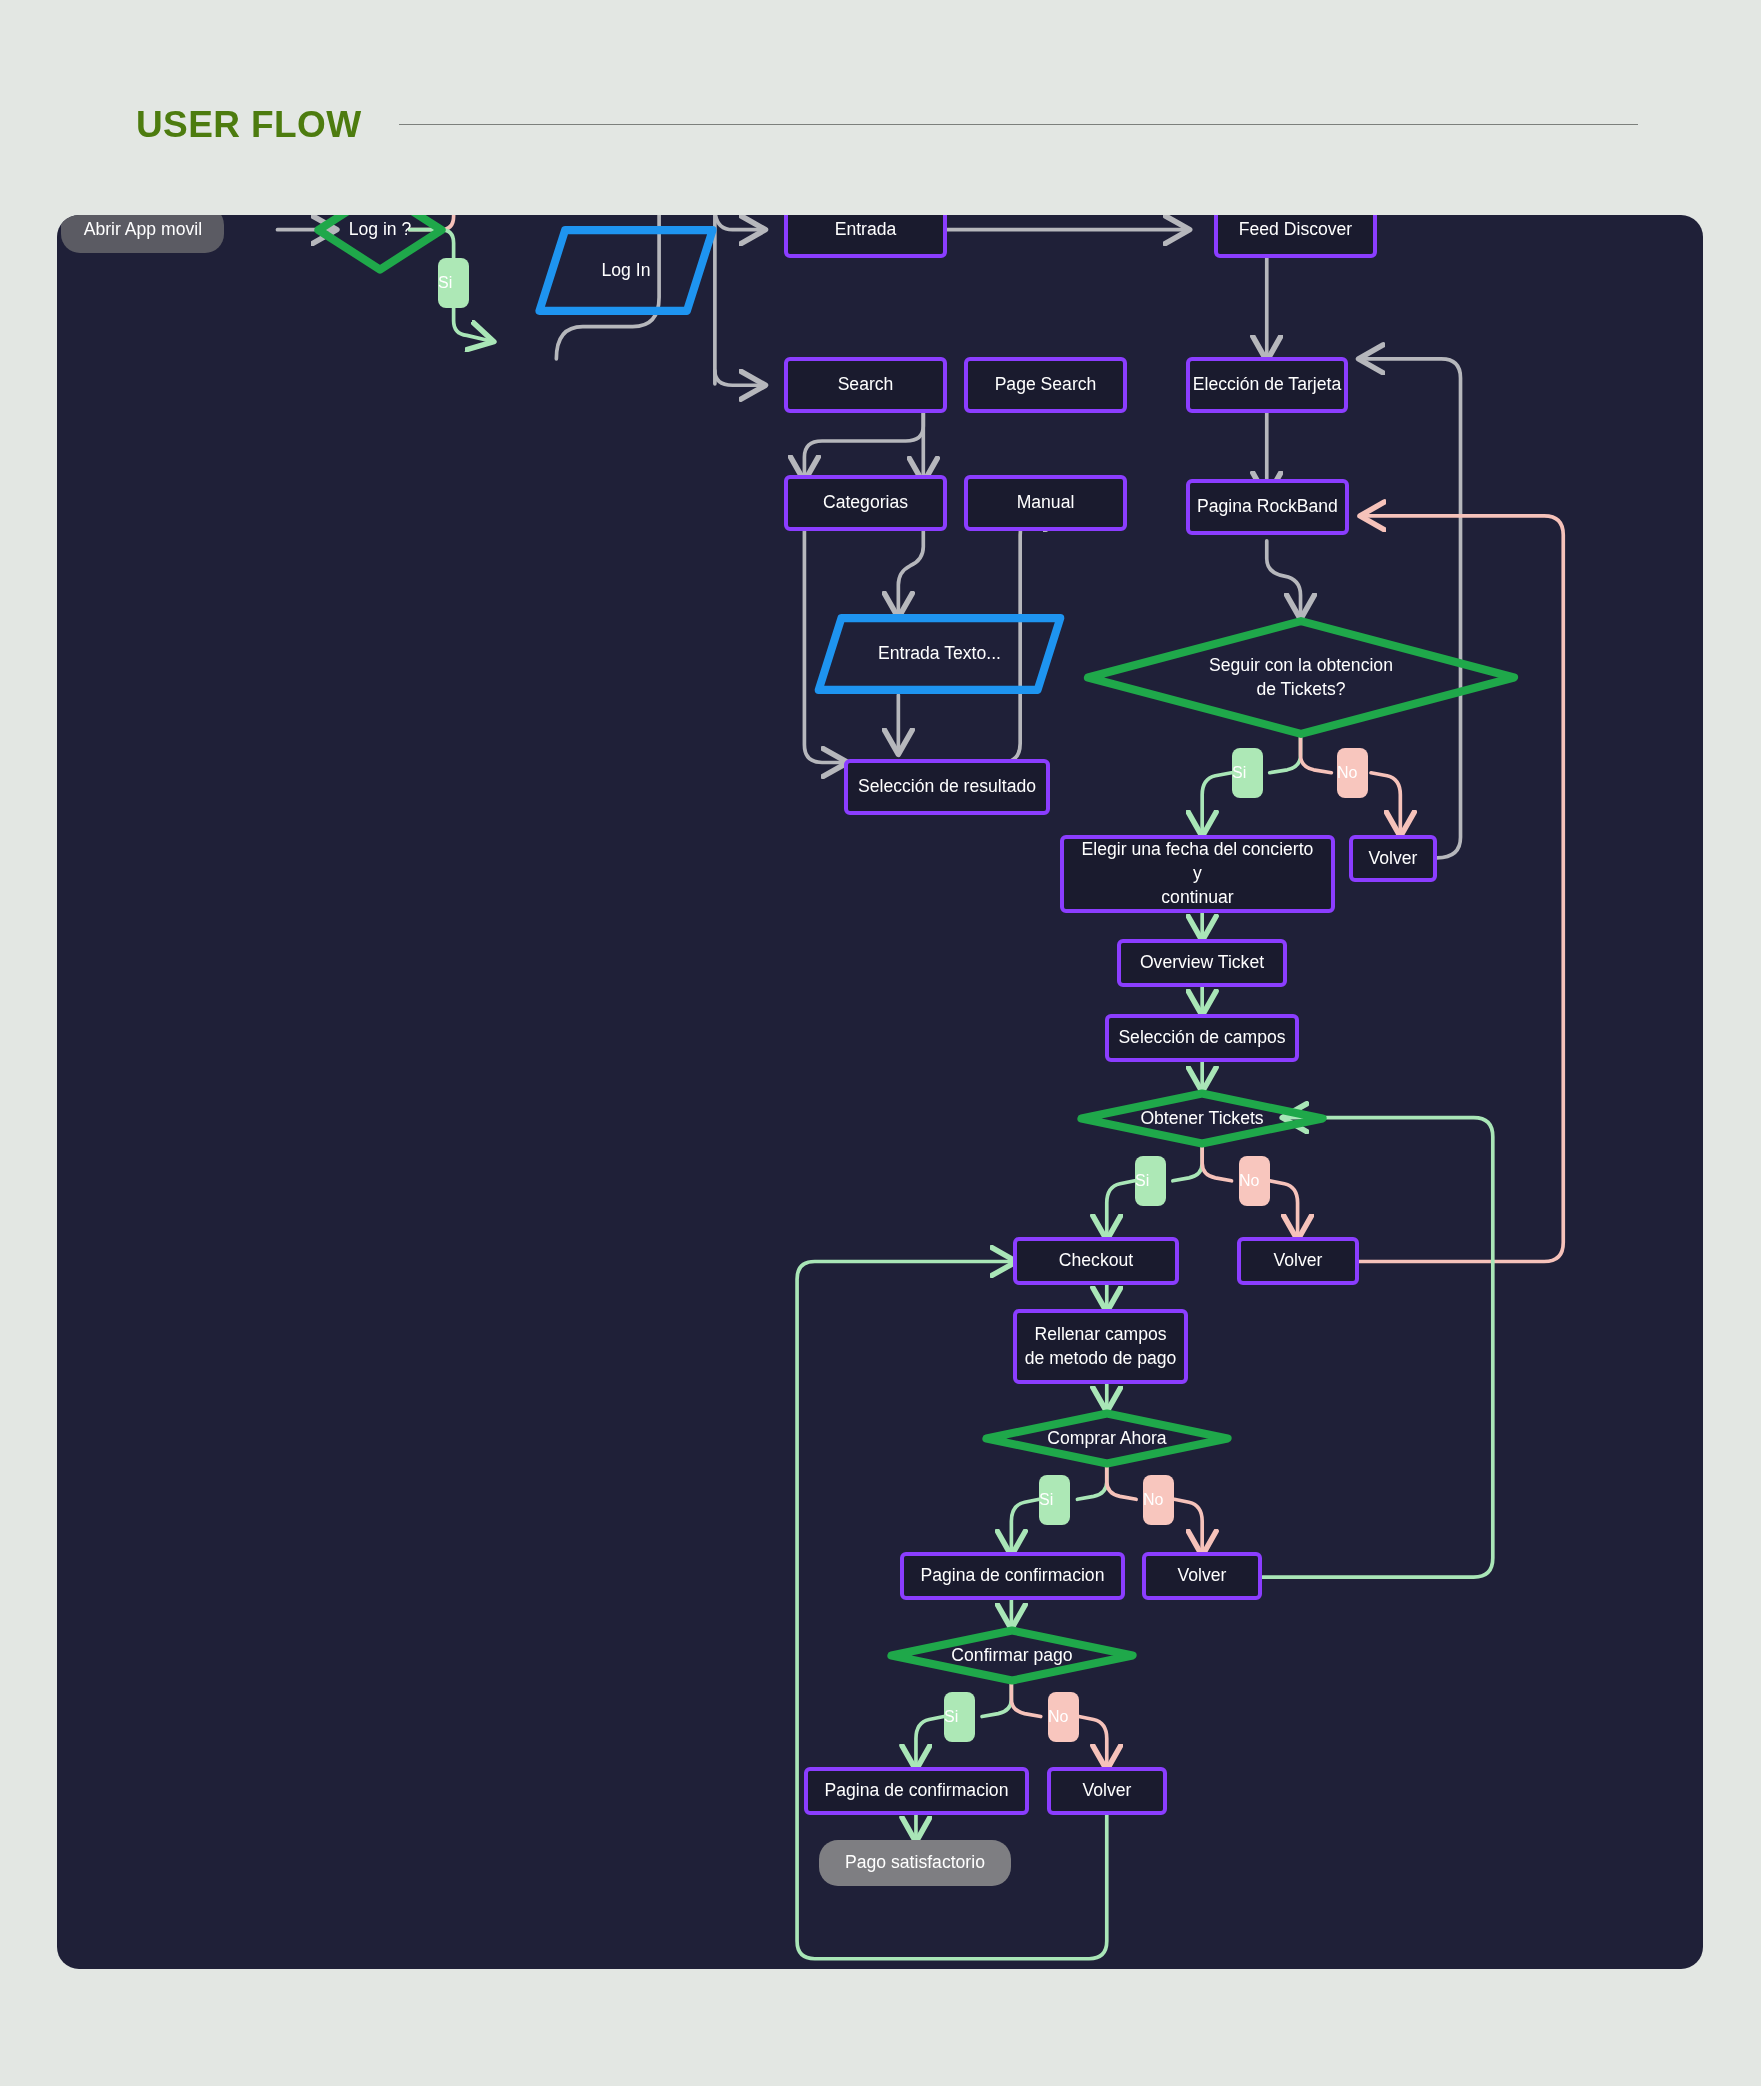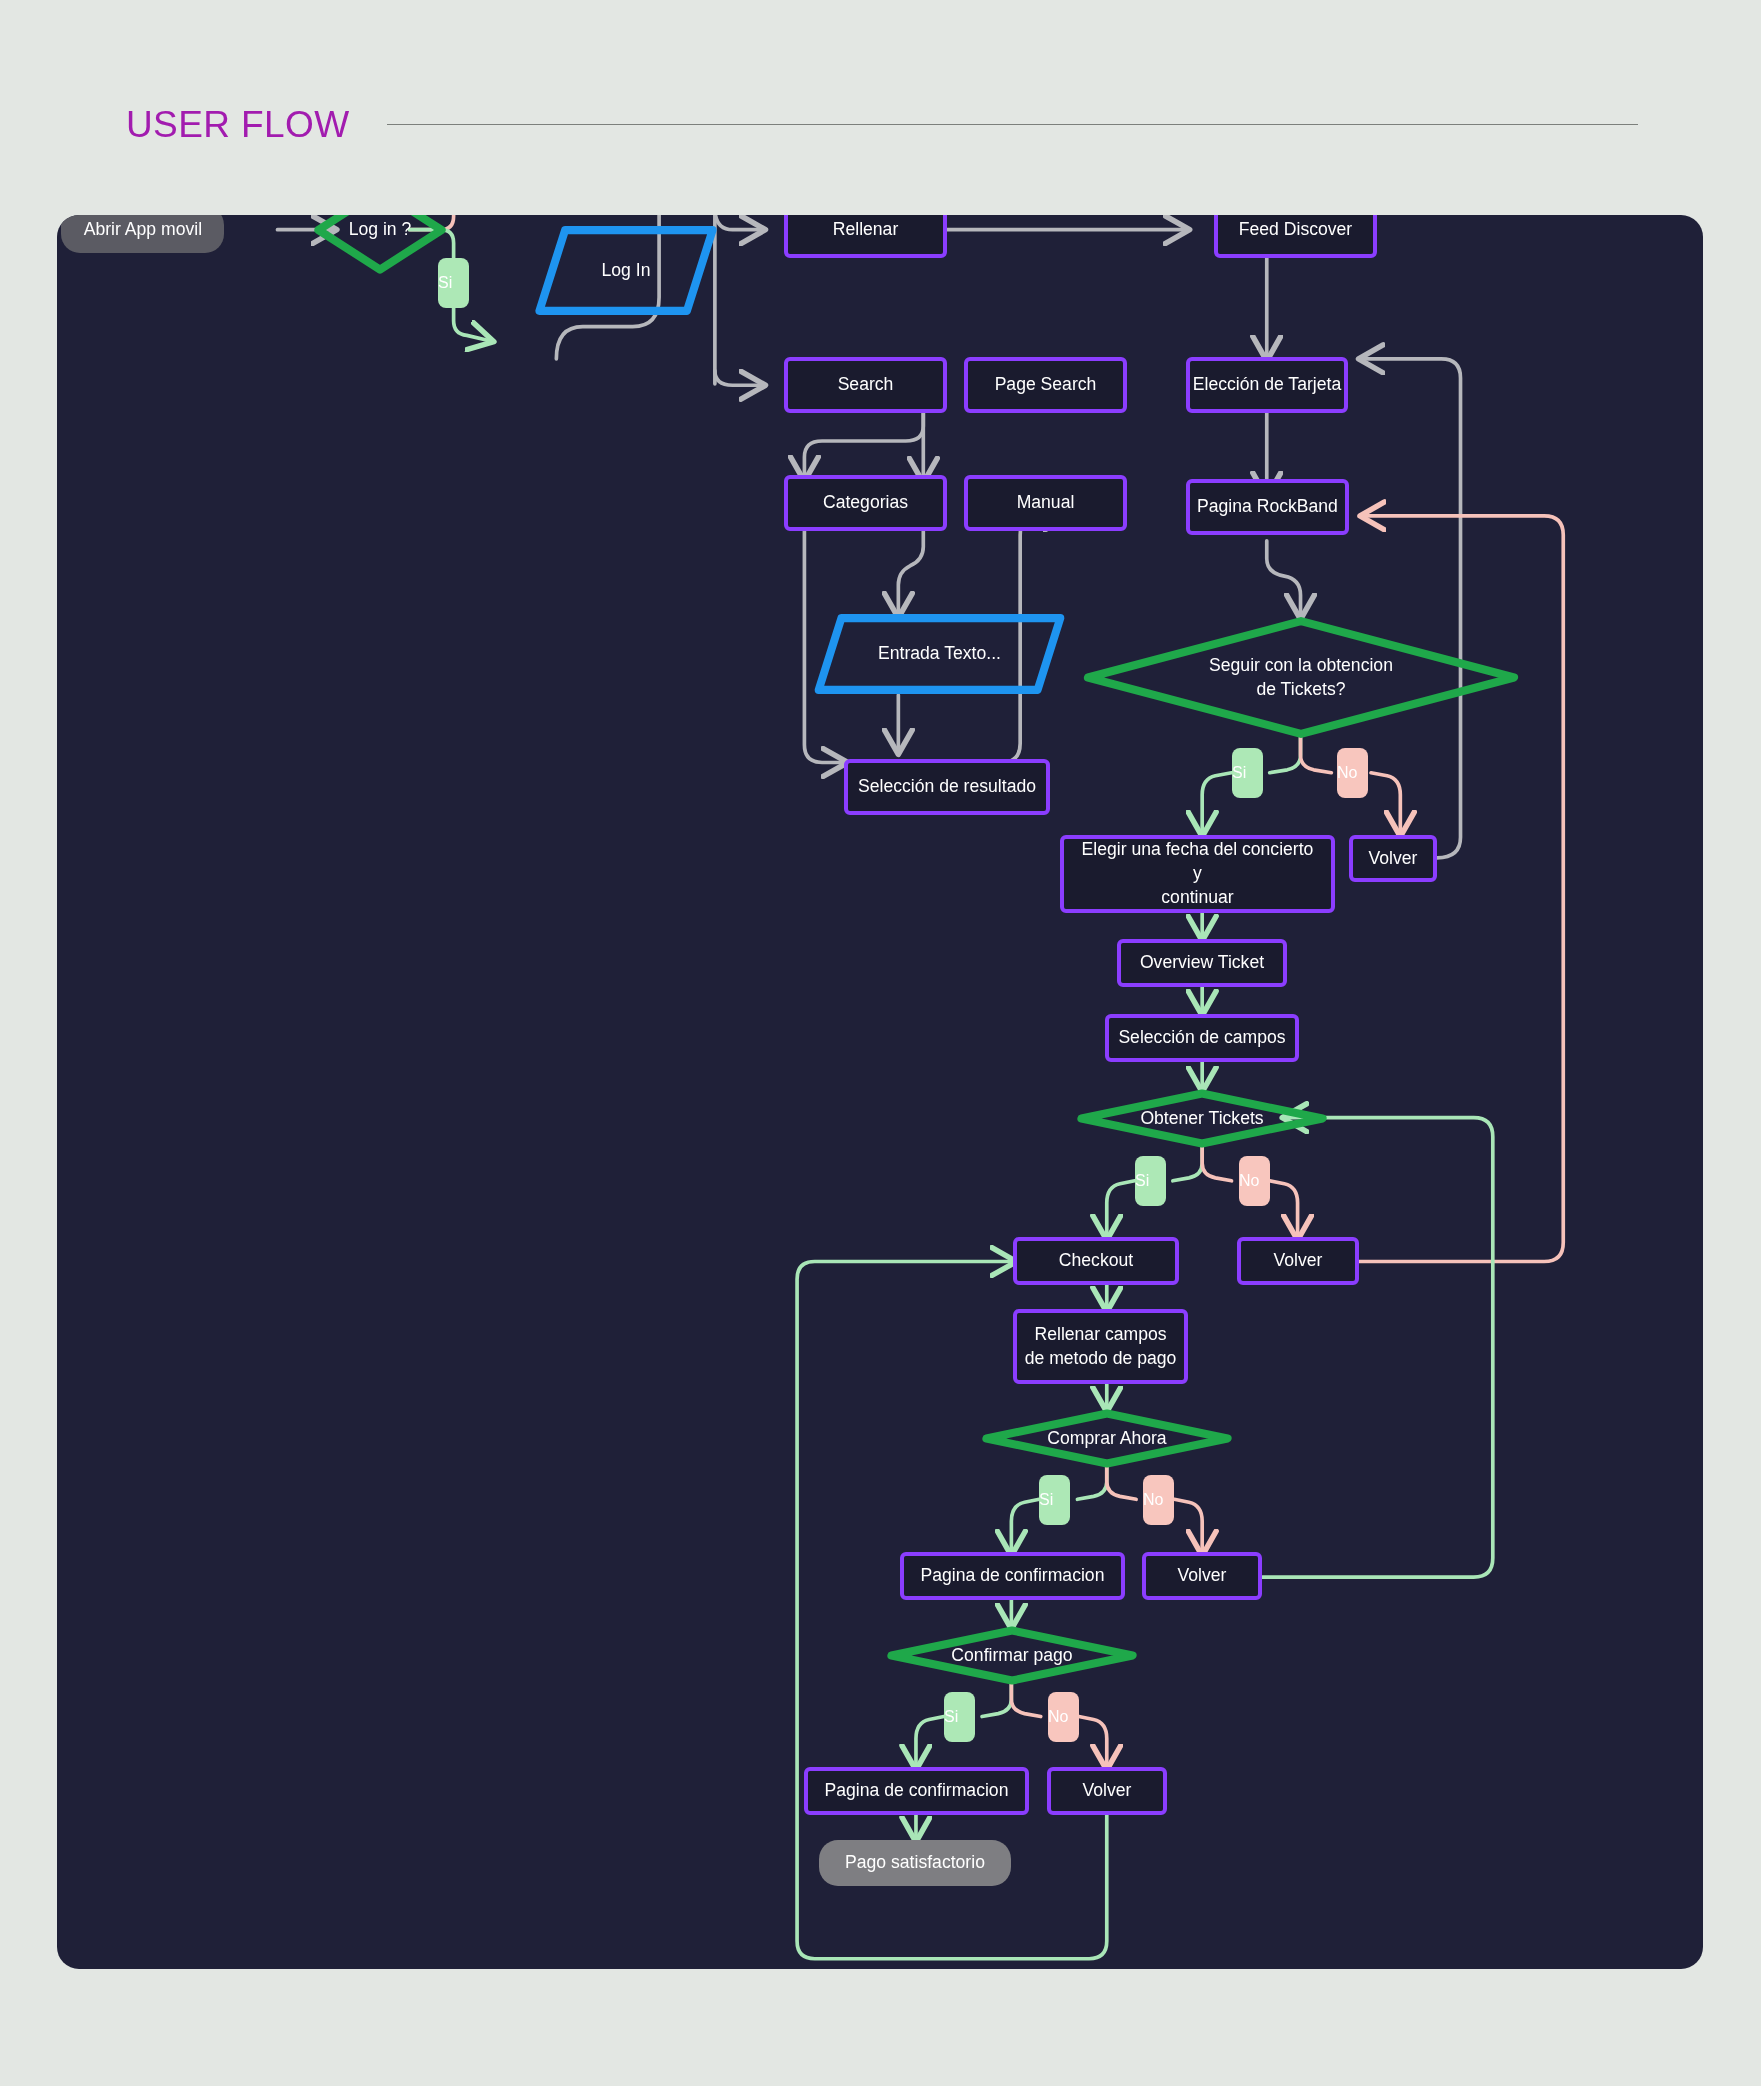"USER FLOW" #page-title { color: #a21caf -> #4d7c0f; font-weight: normal -> bold; margin-left: none -> 10px }
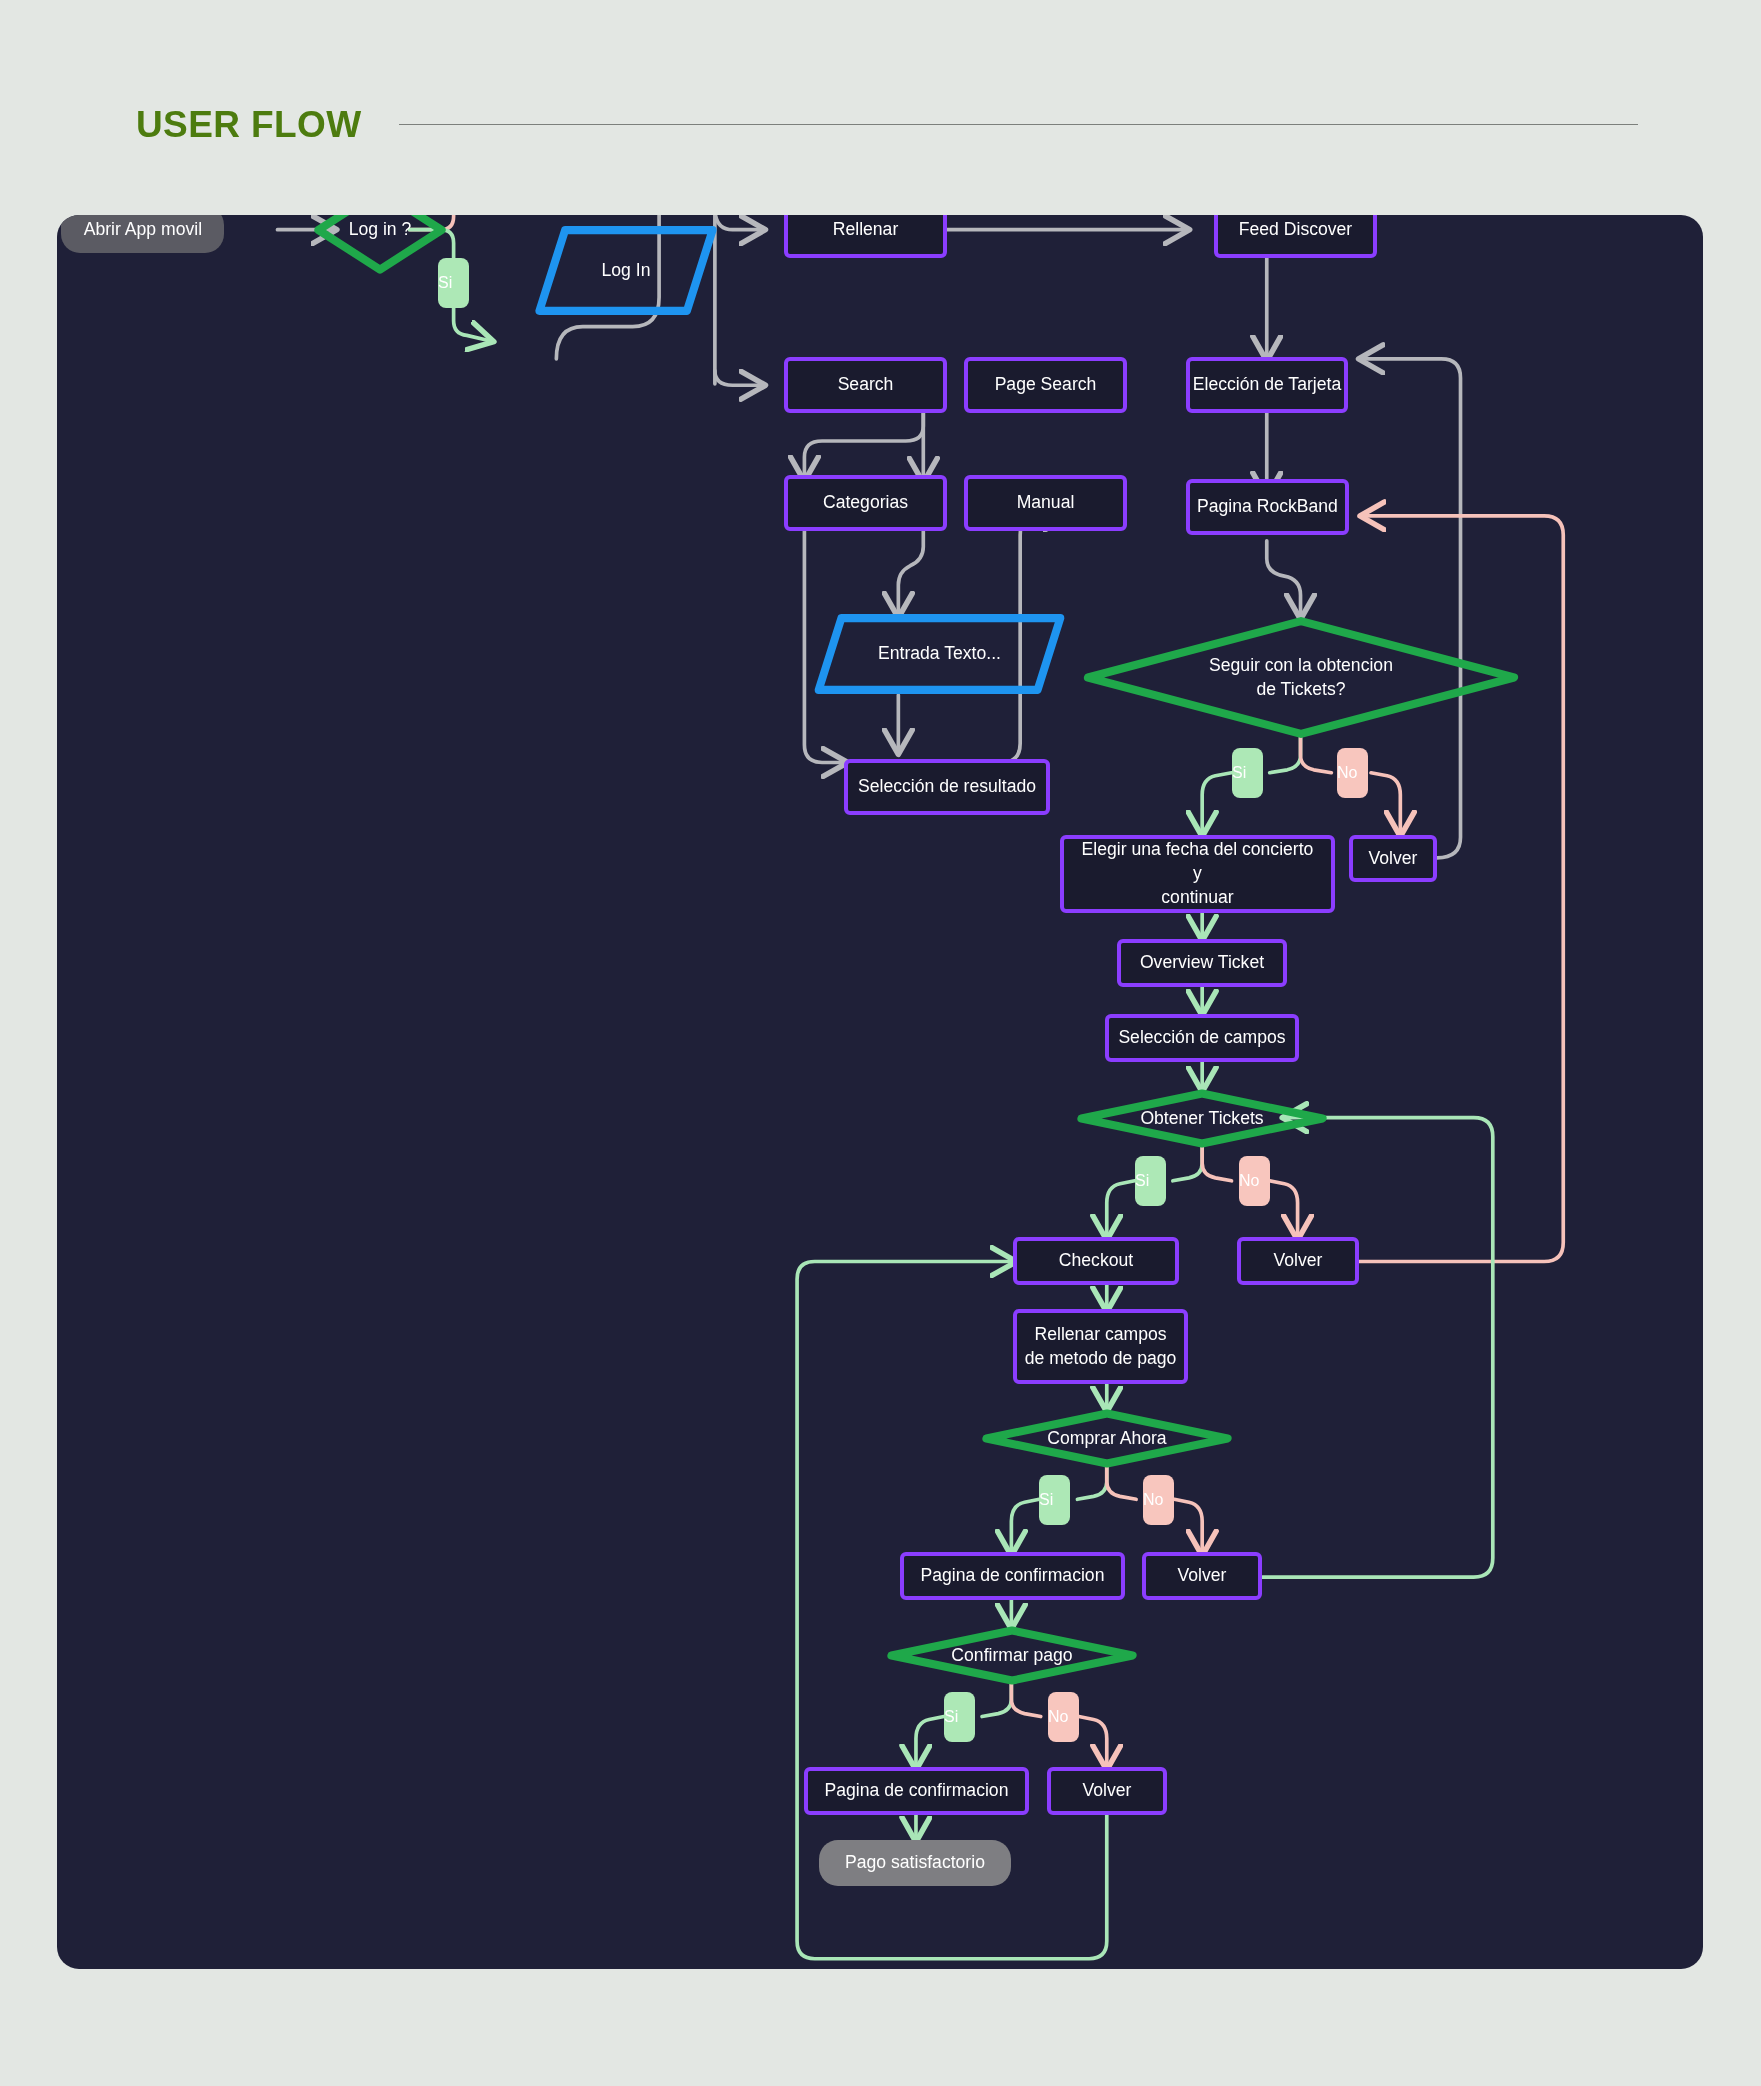"Rellenar" span { text: Rellenar -> Entrada }
